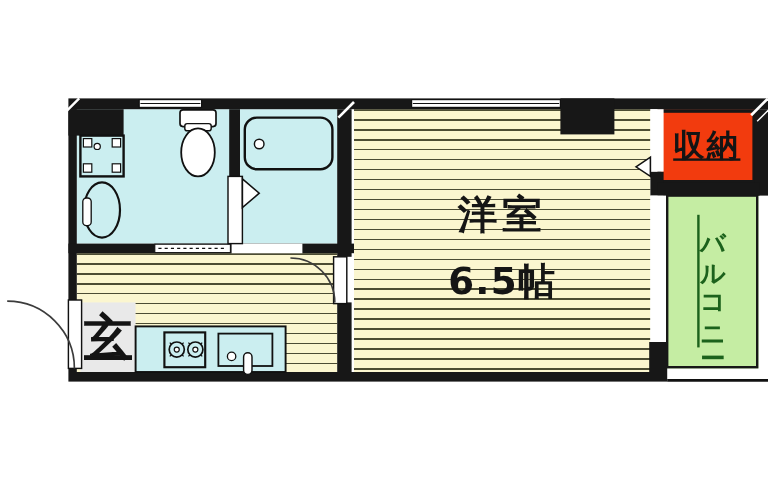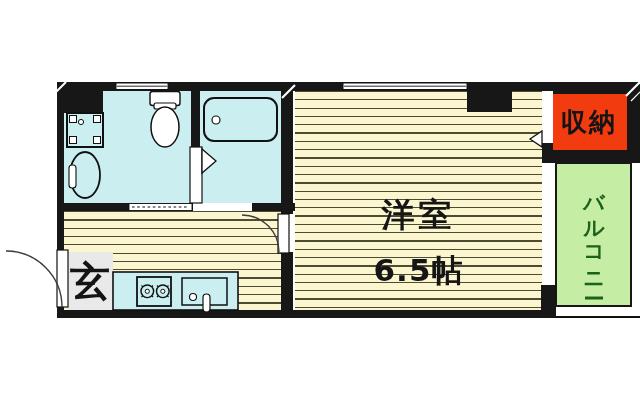"収納" .lbl { text-decoration: none -> underline }
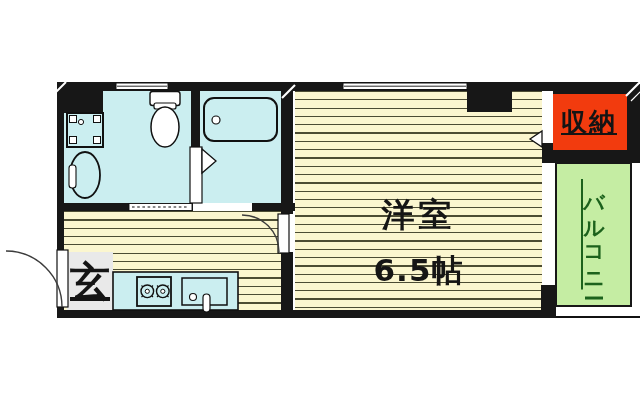"洋室" .lbl-room { margin-top: 36px -> none }
